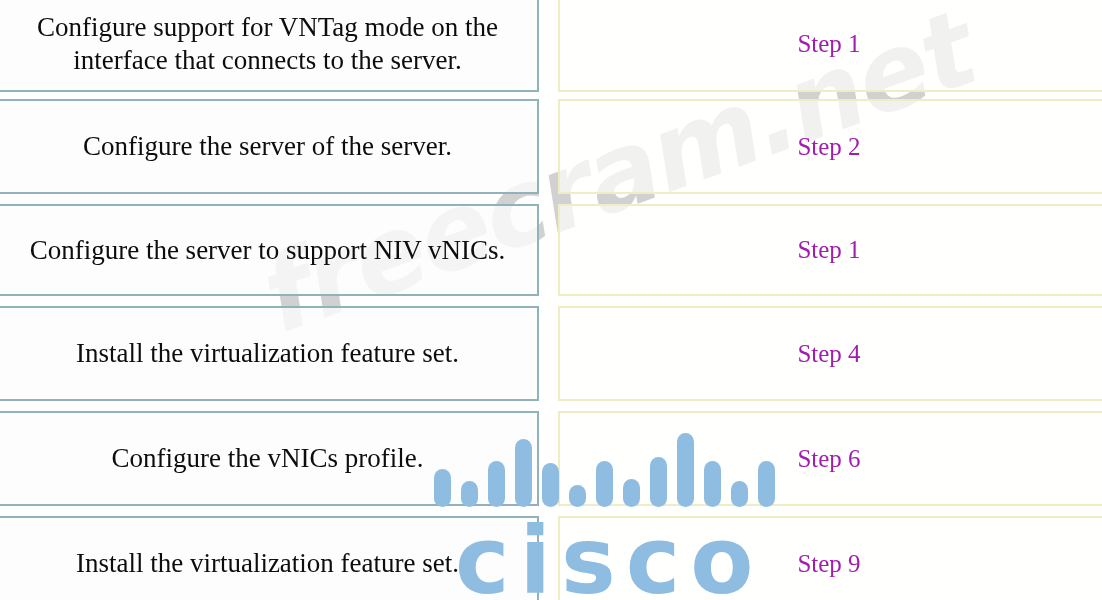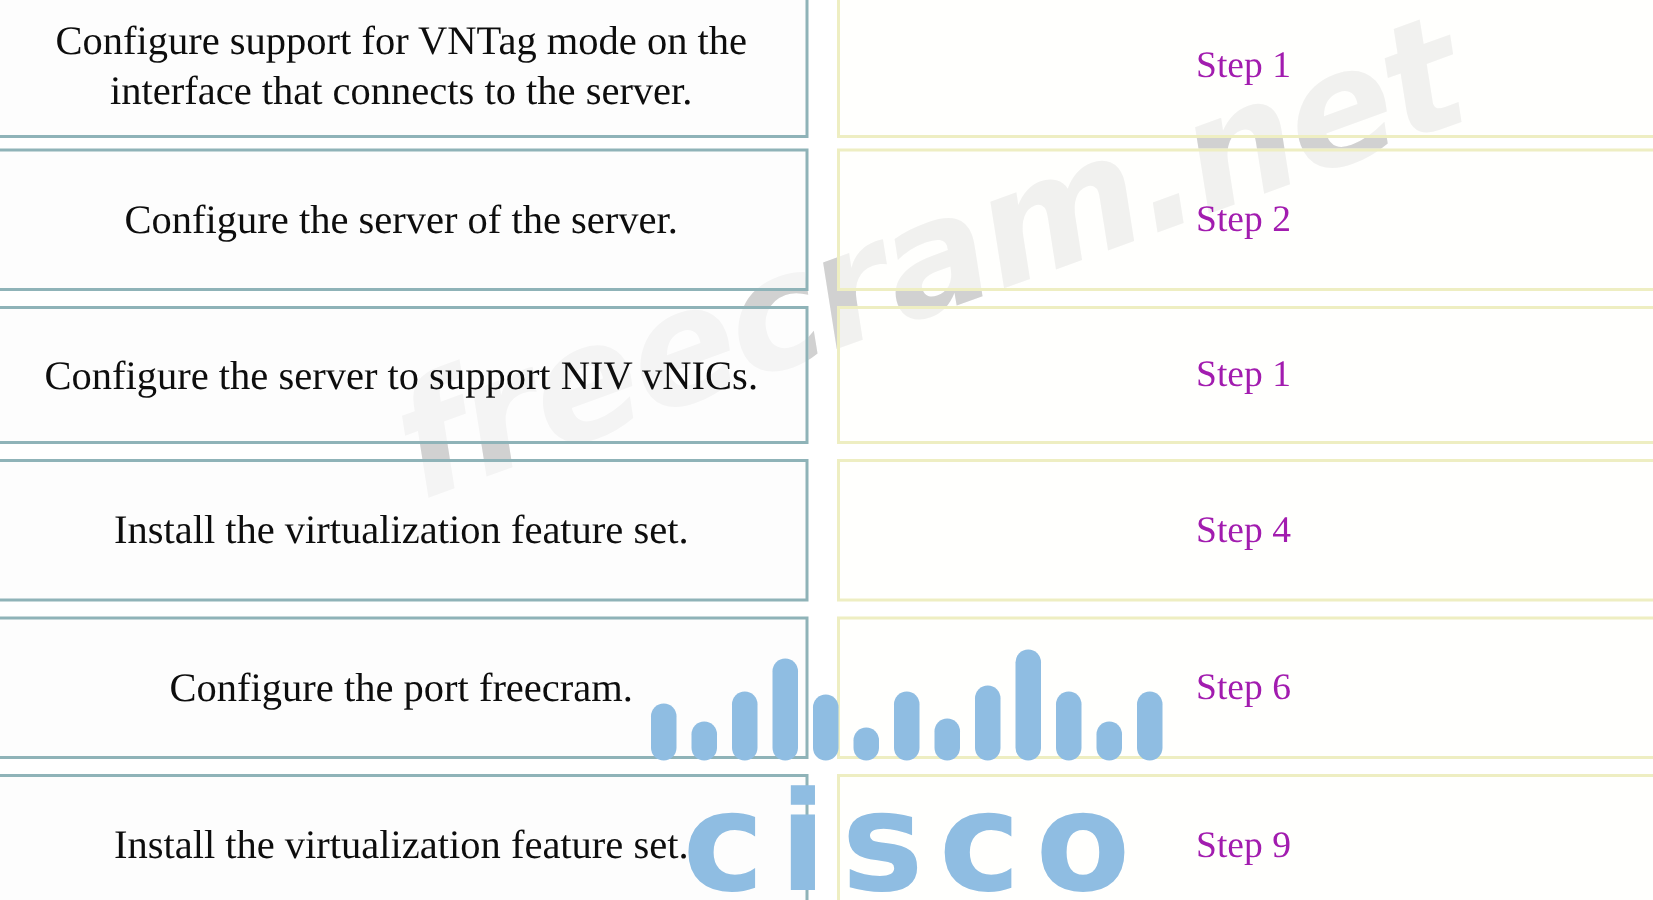"Configure the port freecram." span.inner { text: port freecram -> vNICs profile }
